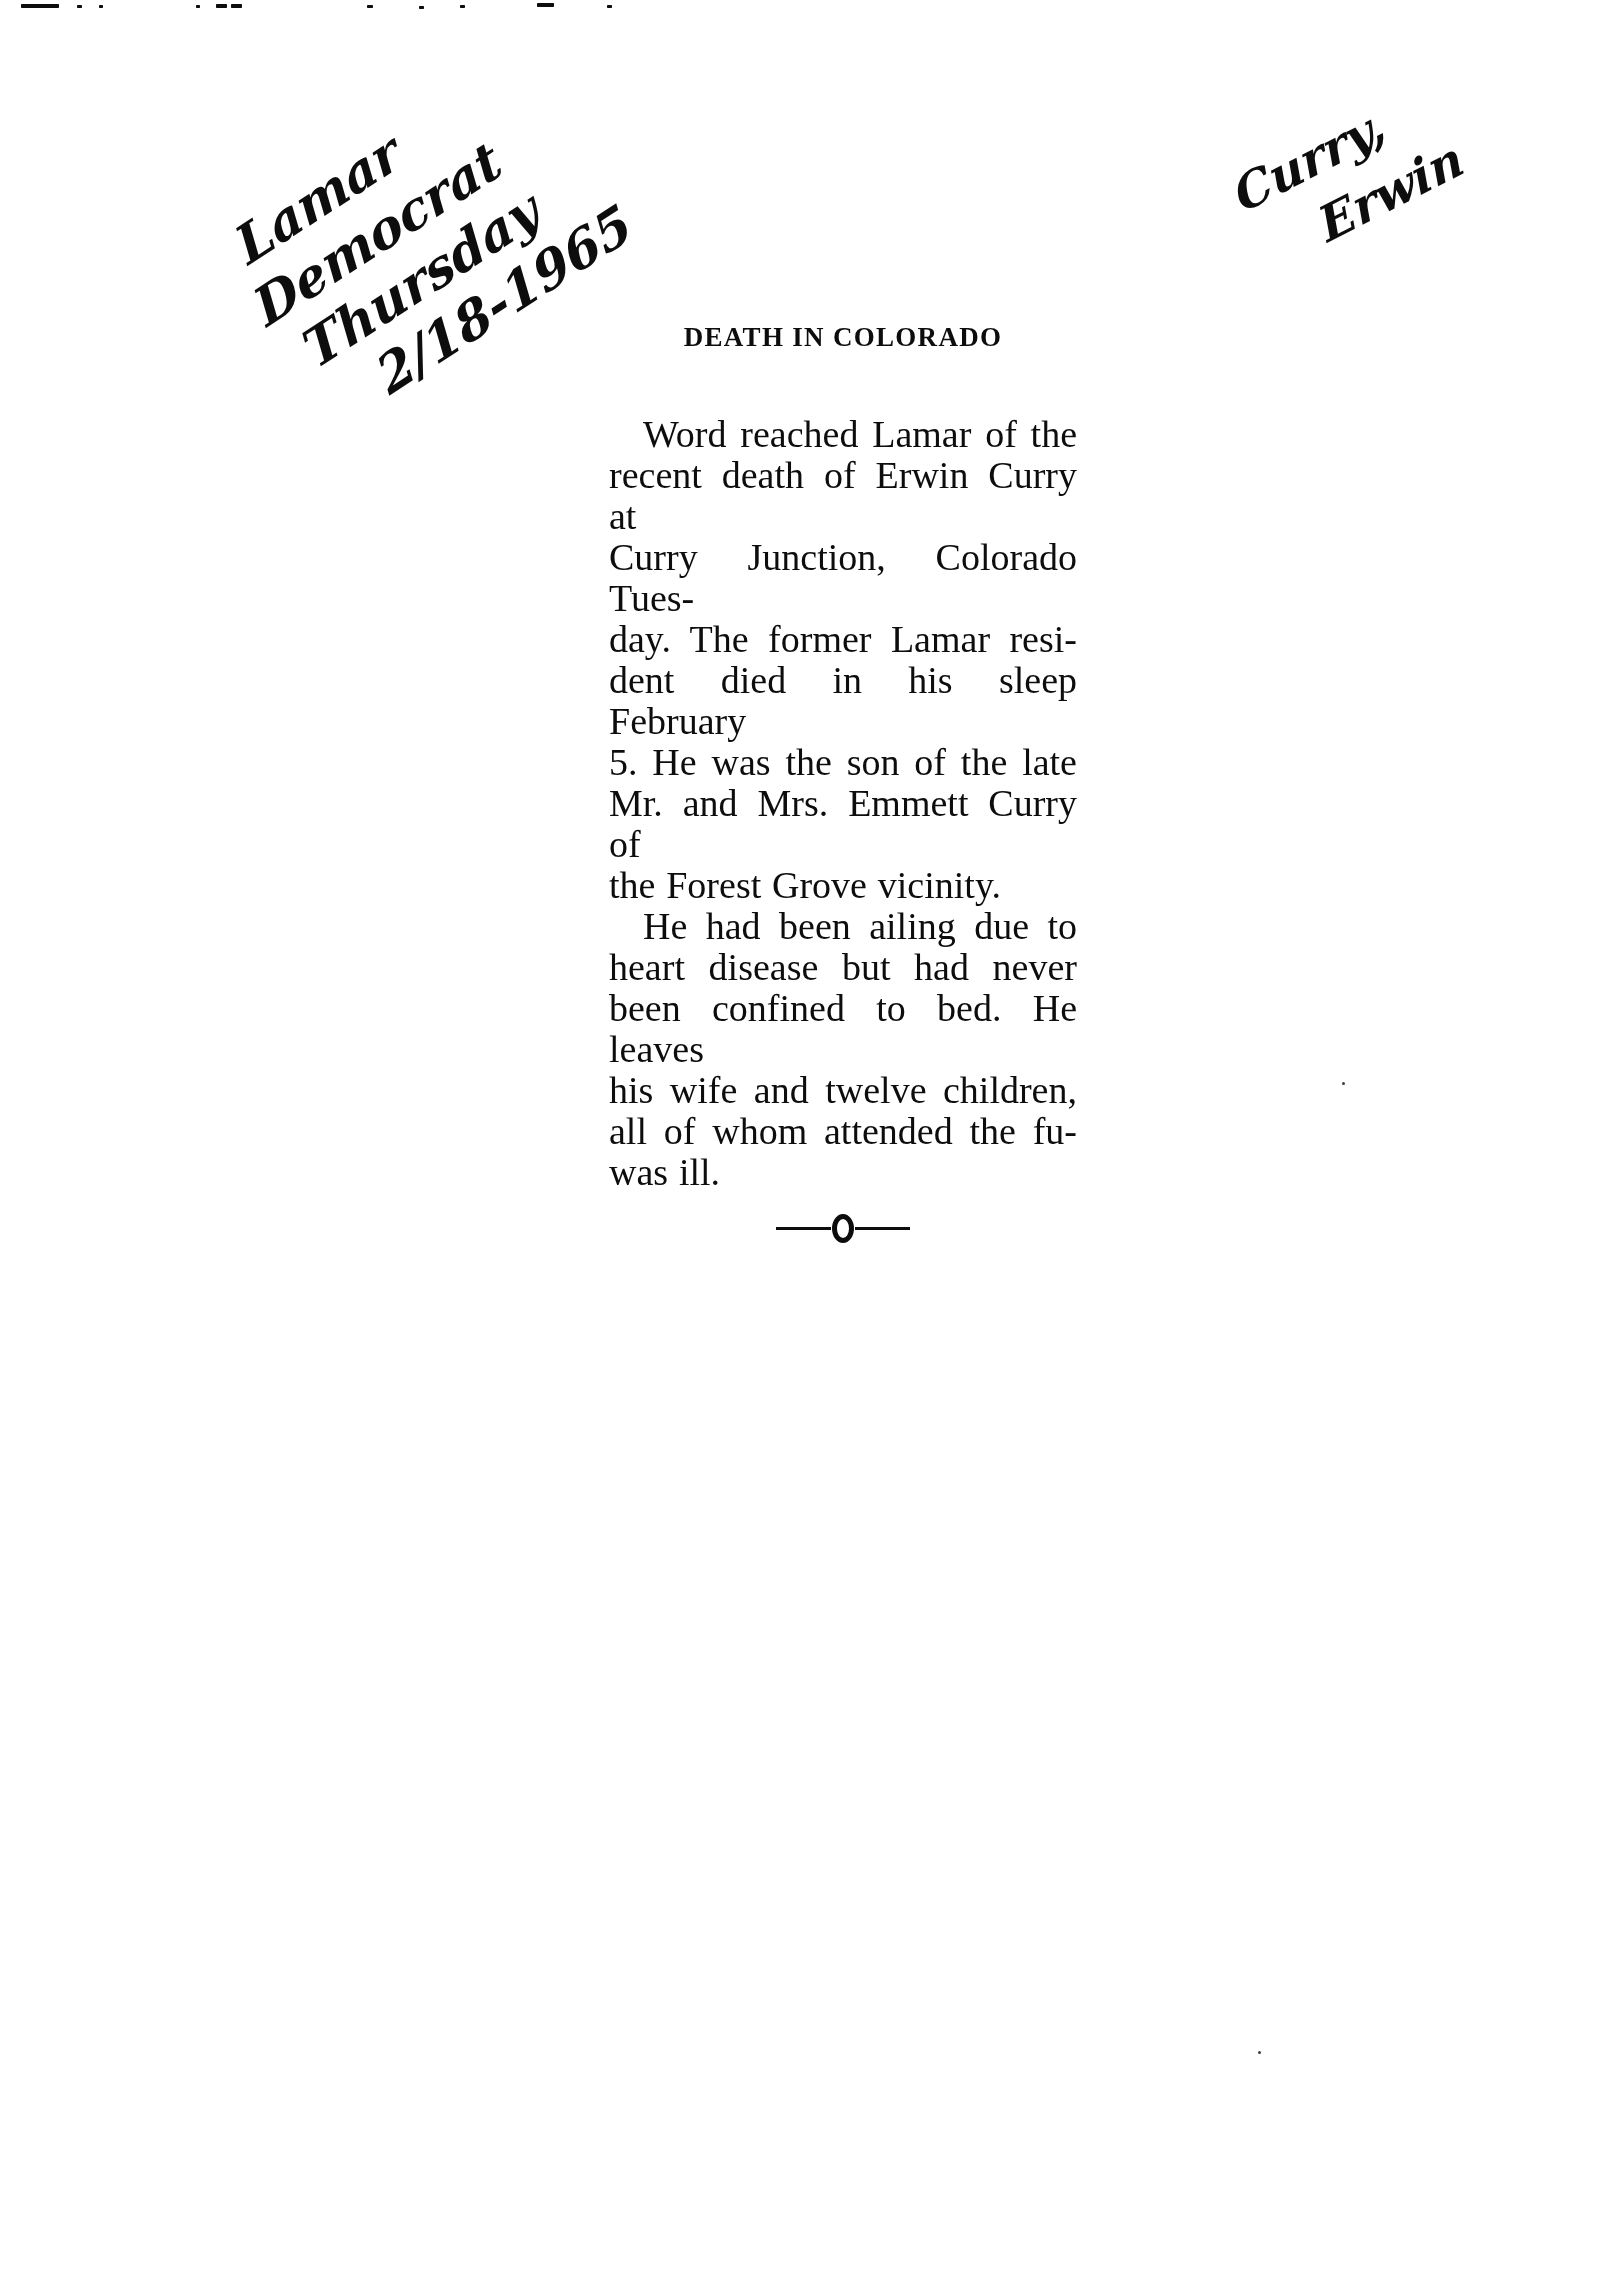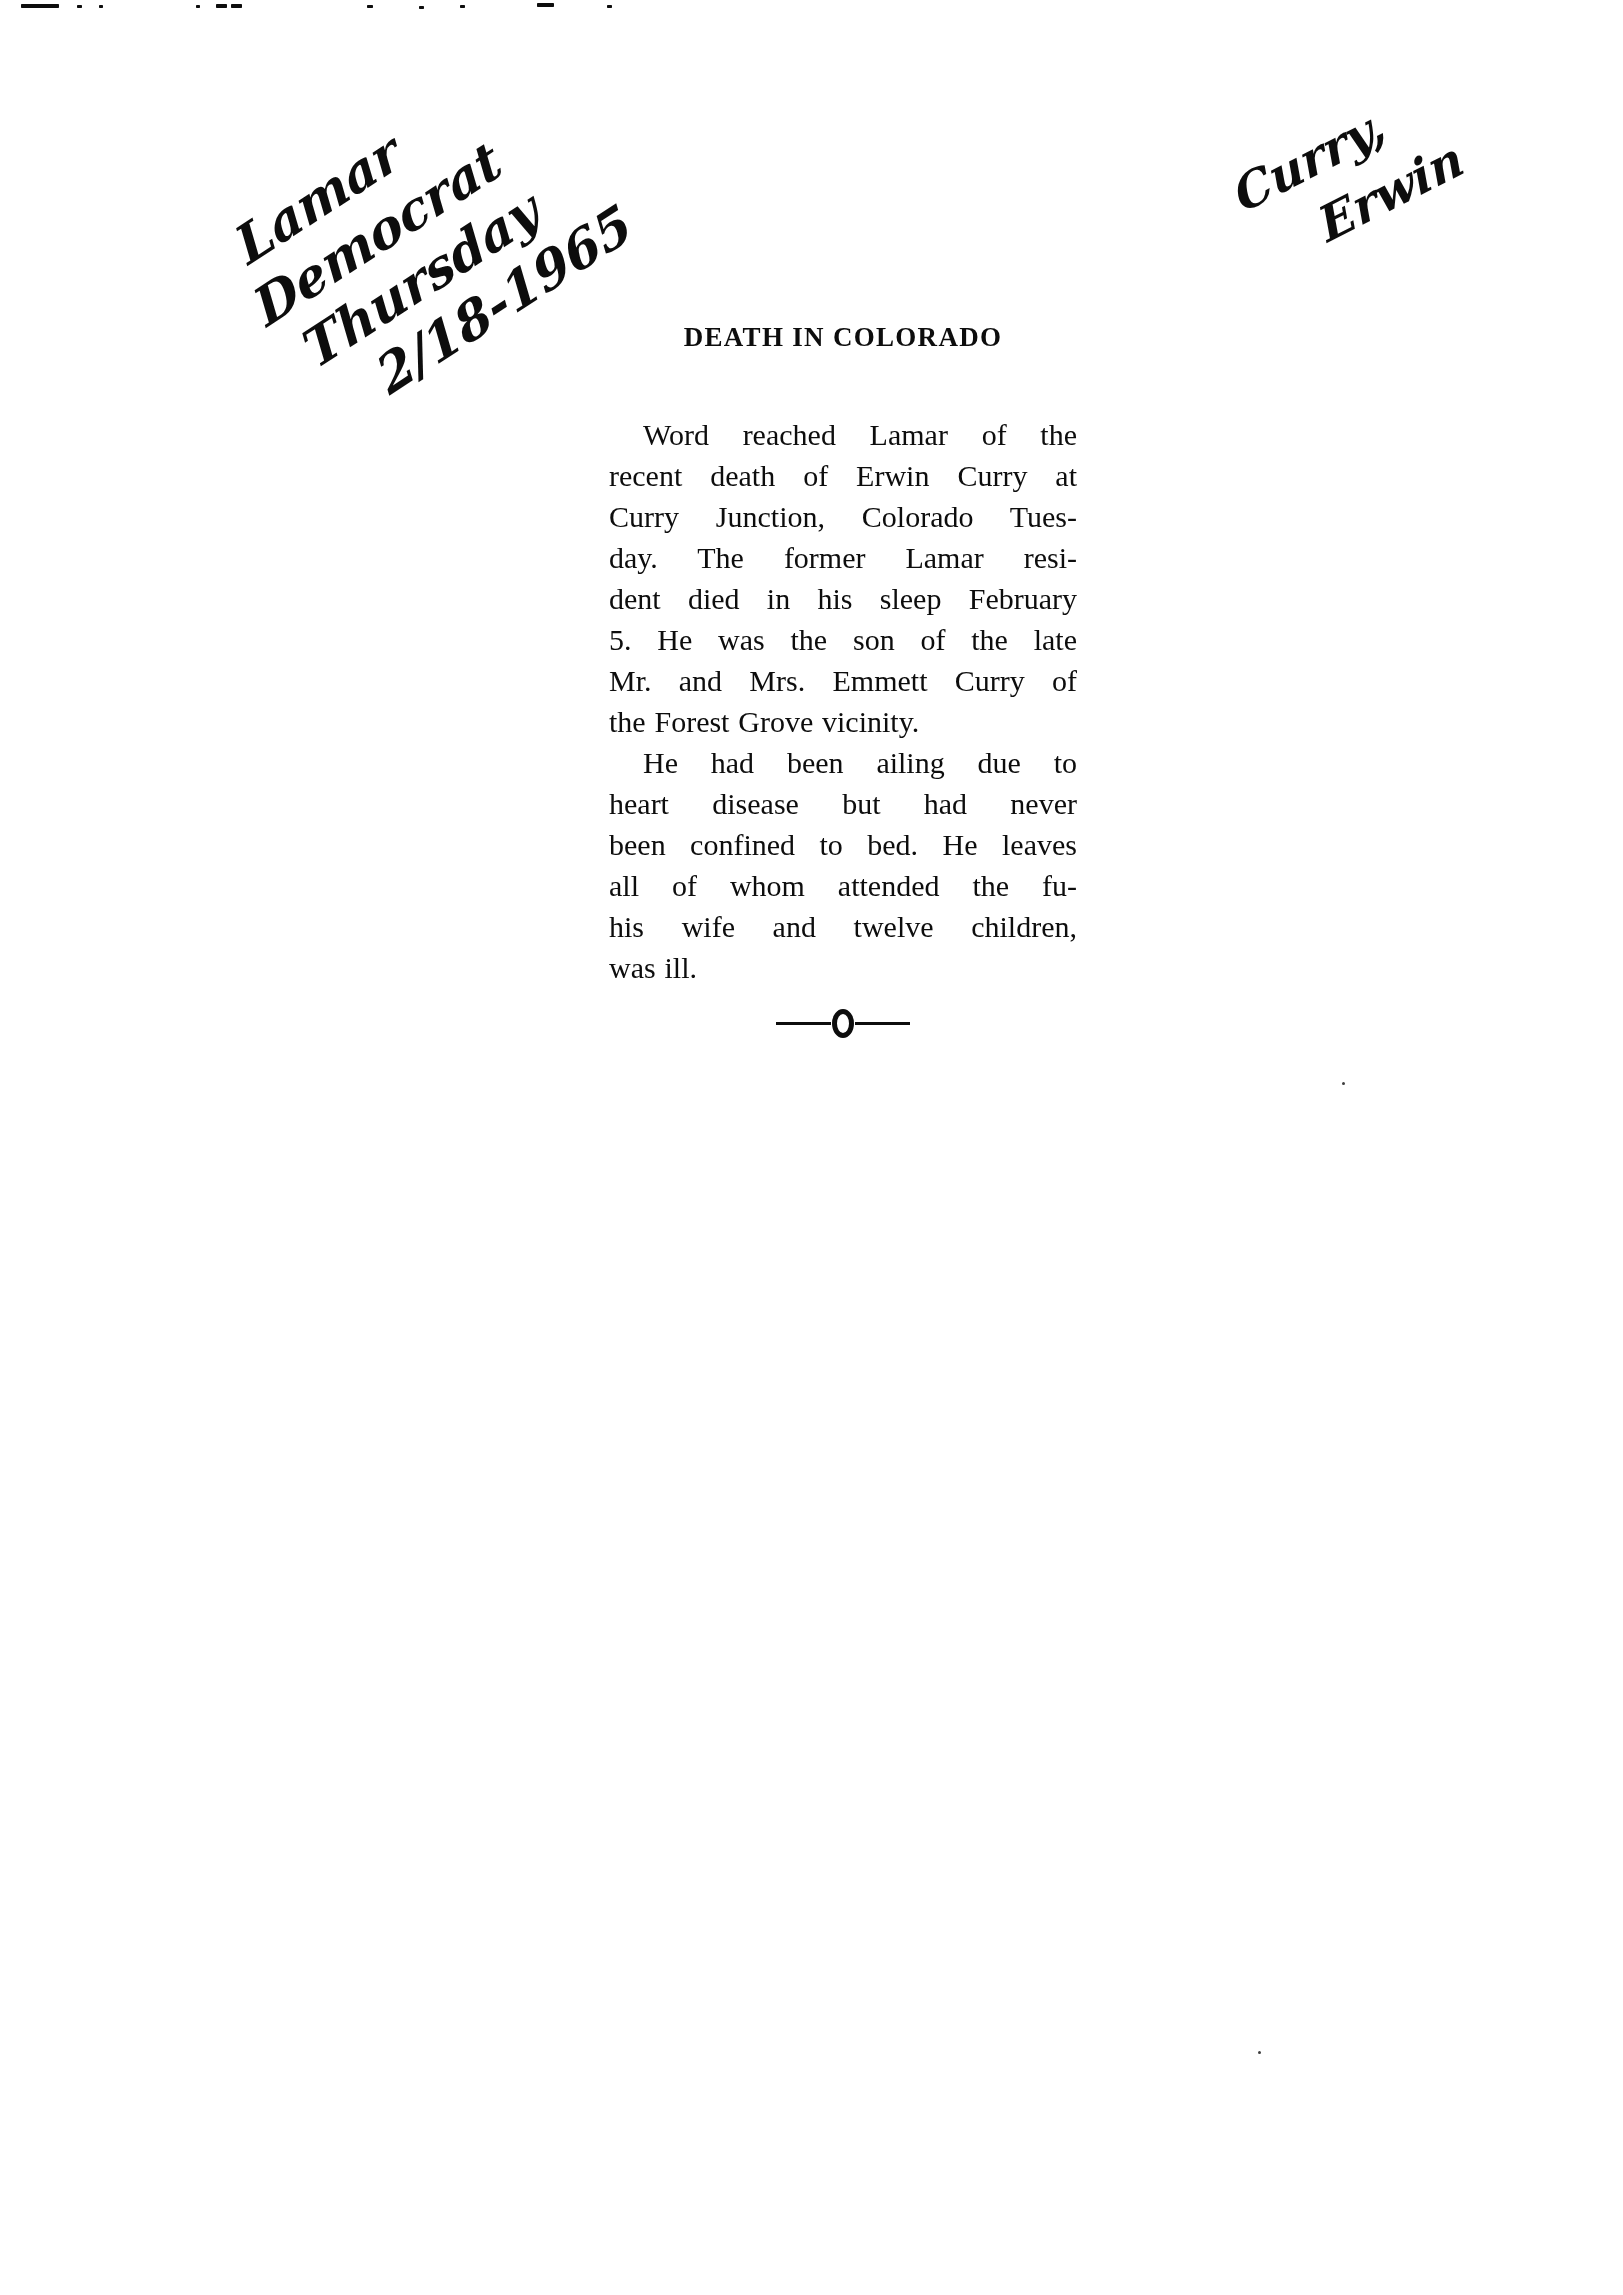"Word reached Lamar of the" .para .line { font-size: 30px -> 38px }
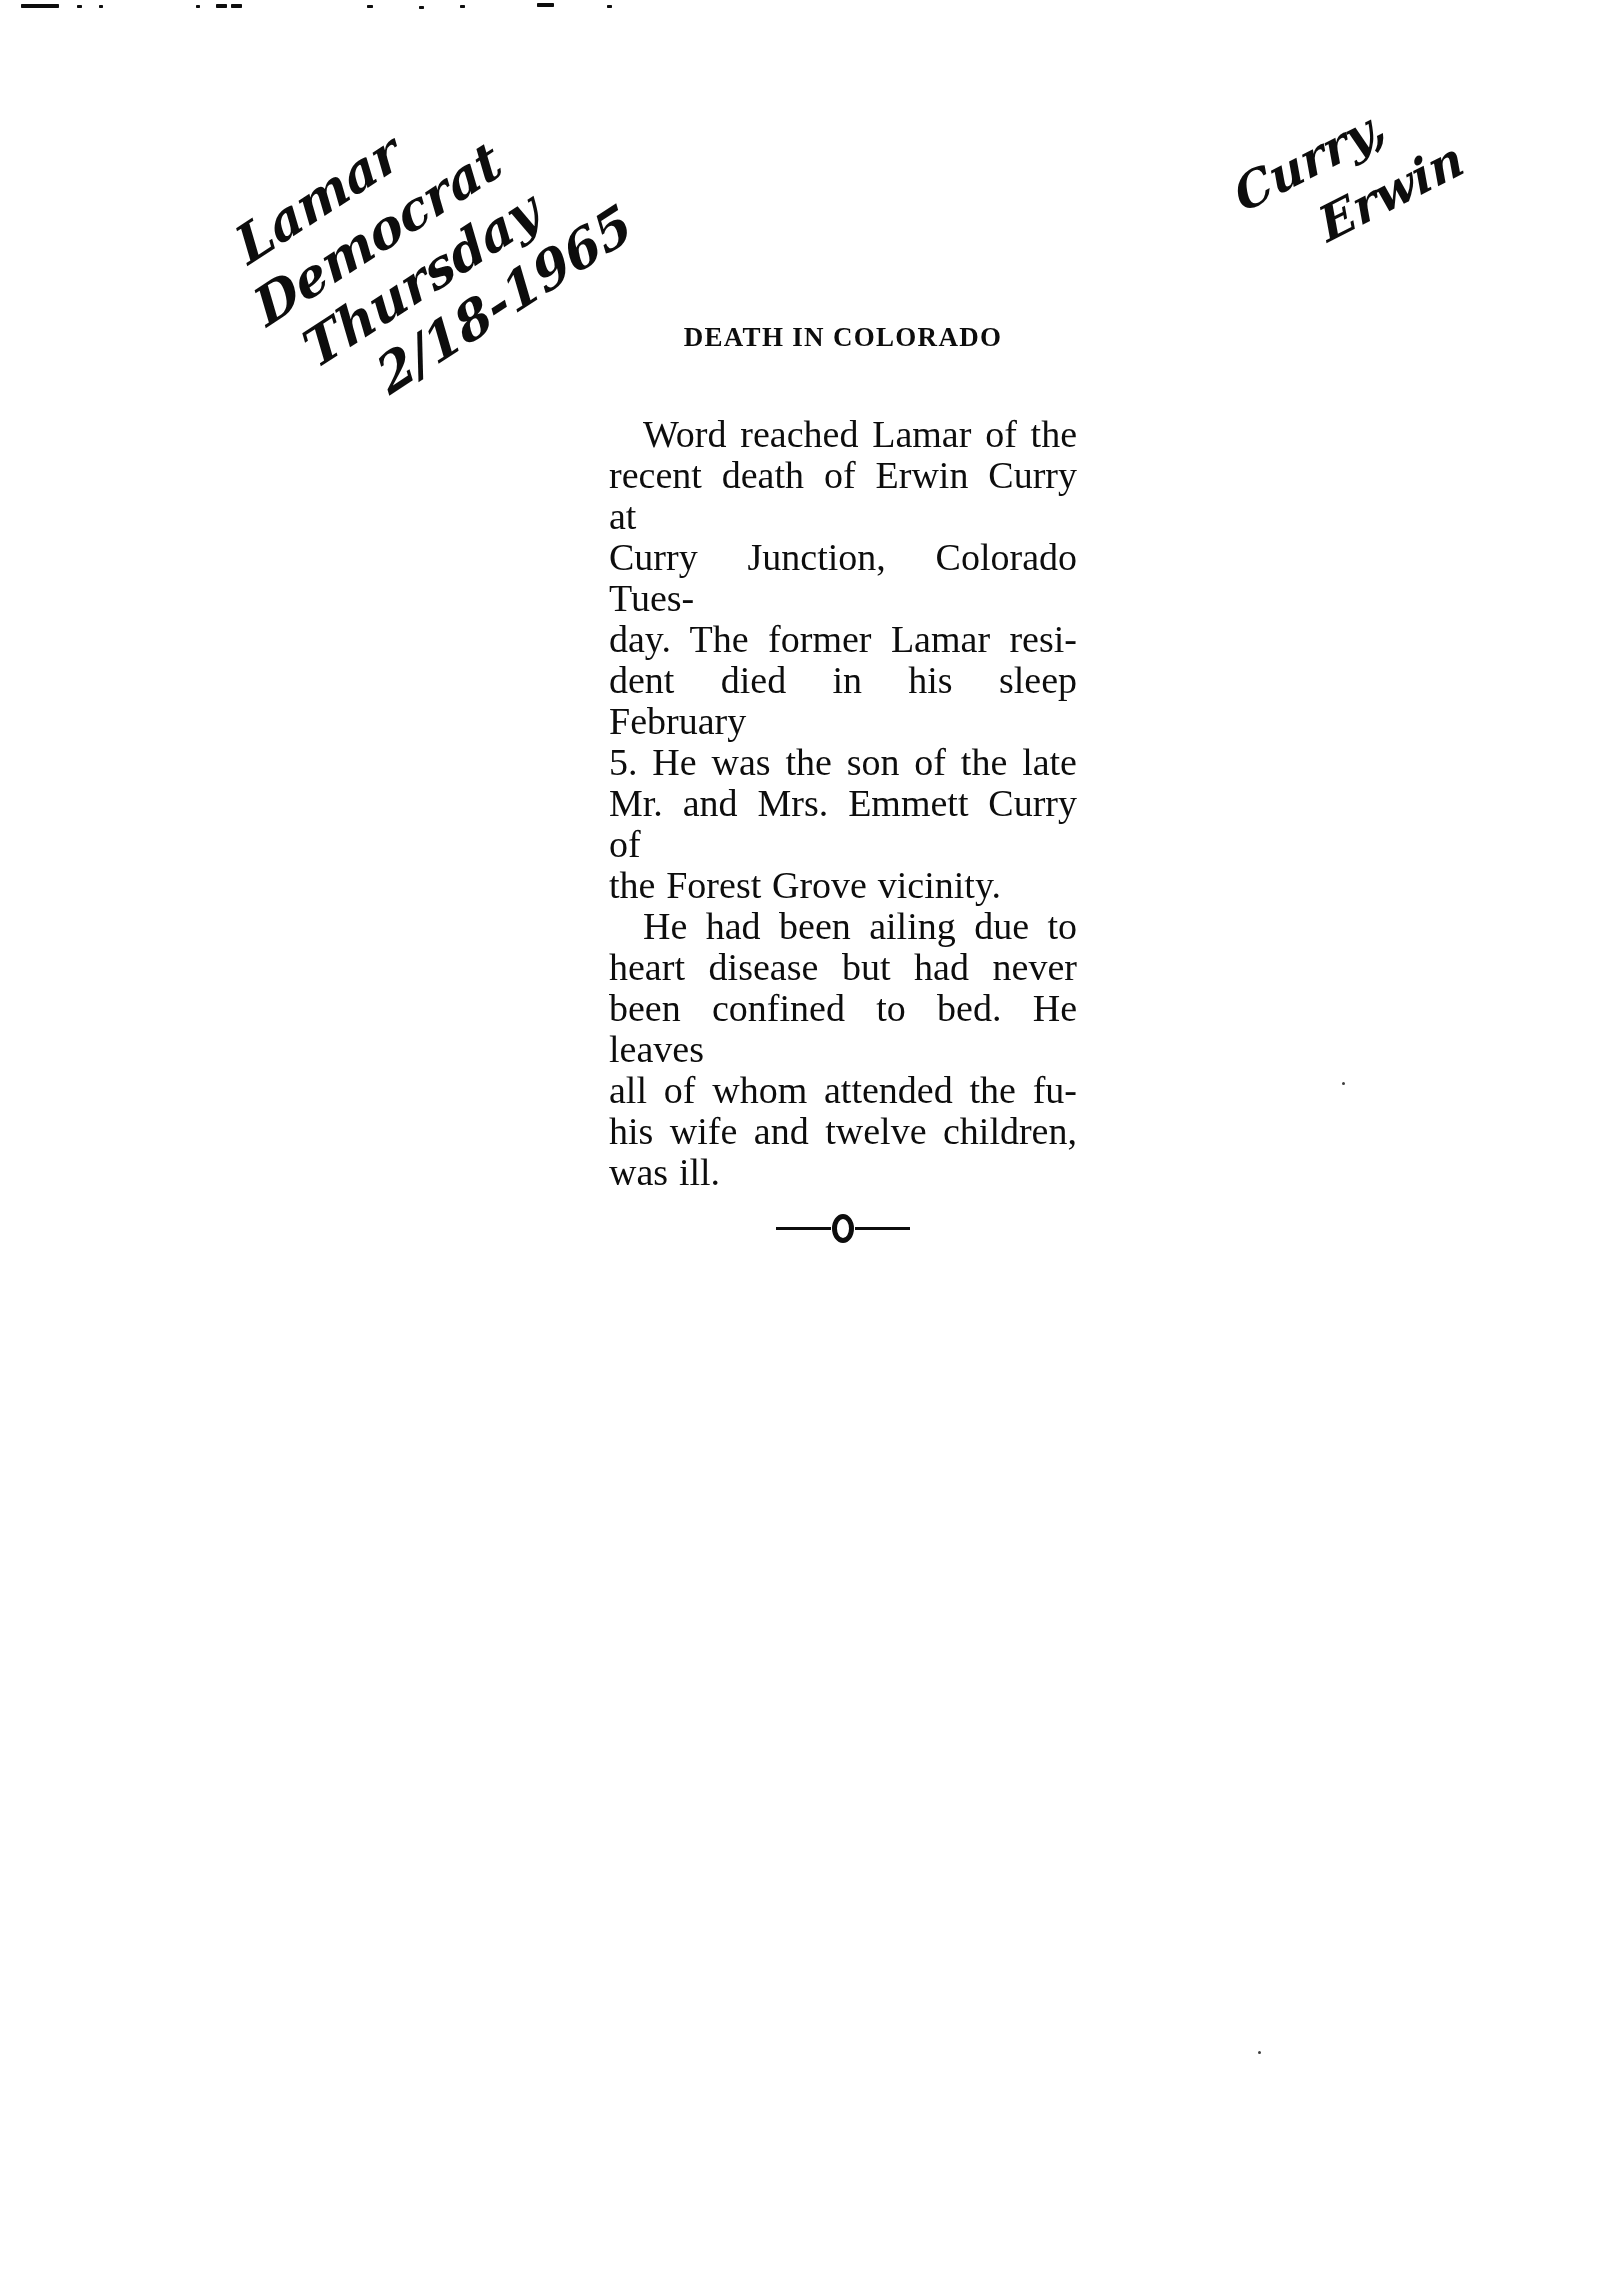"all of whom attended the" div.line { order: before "his wife and twelve children," -> after "his wife and twelve children," }
